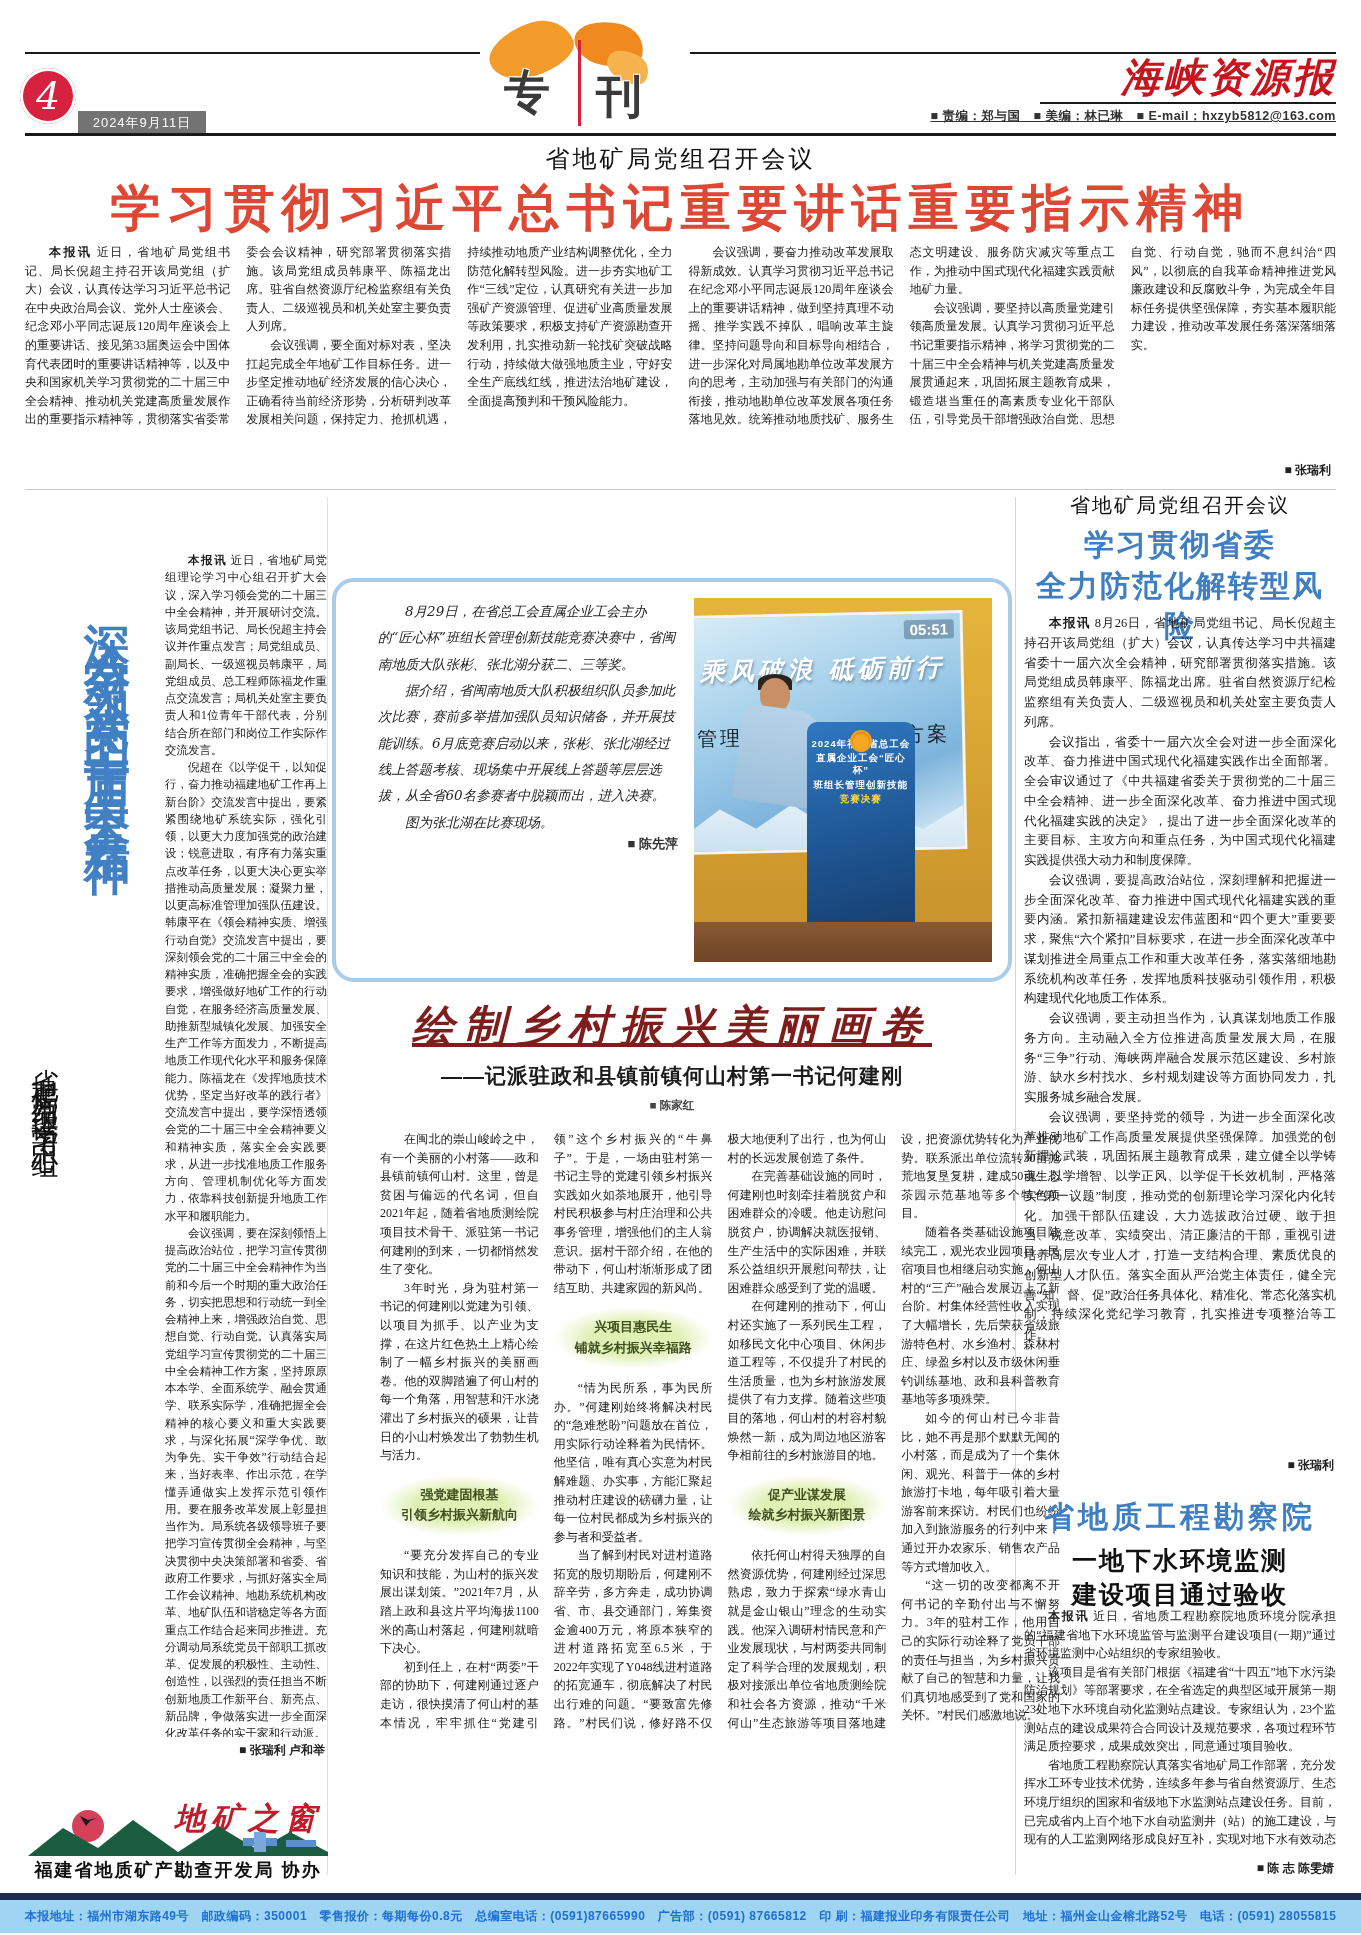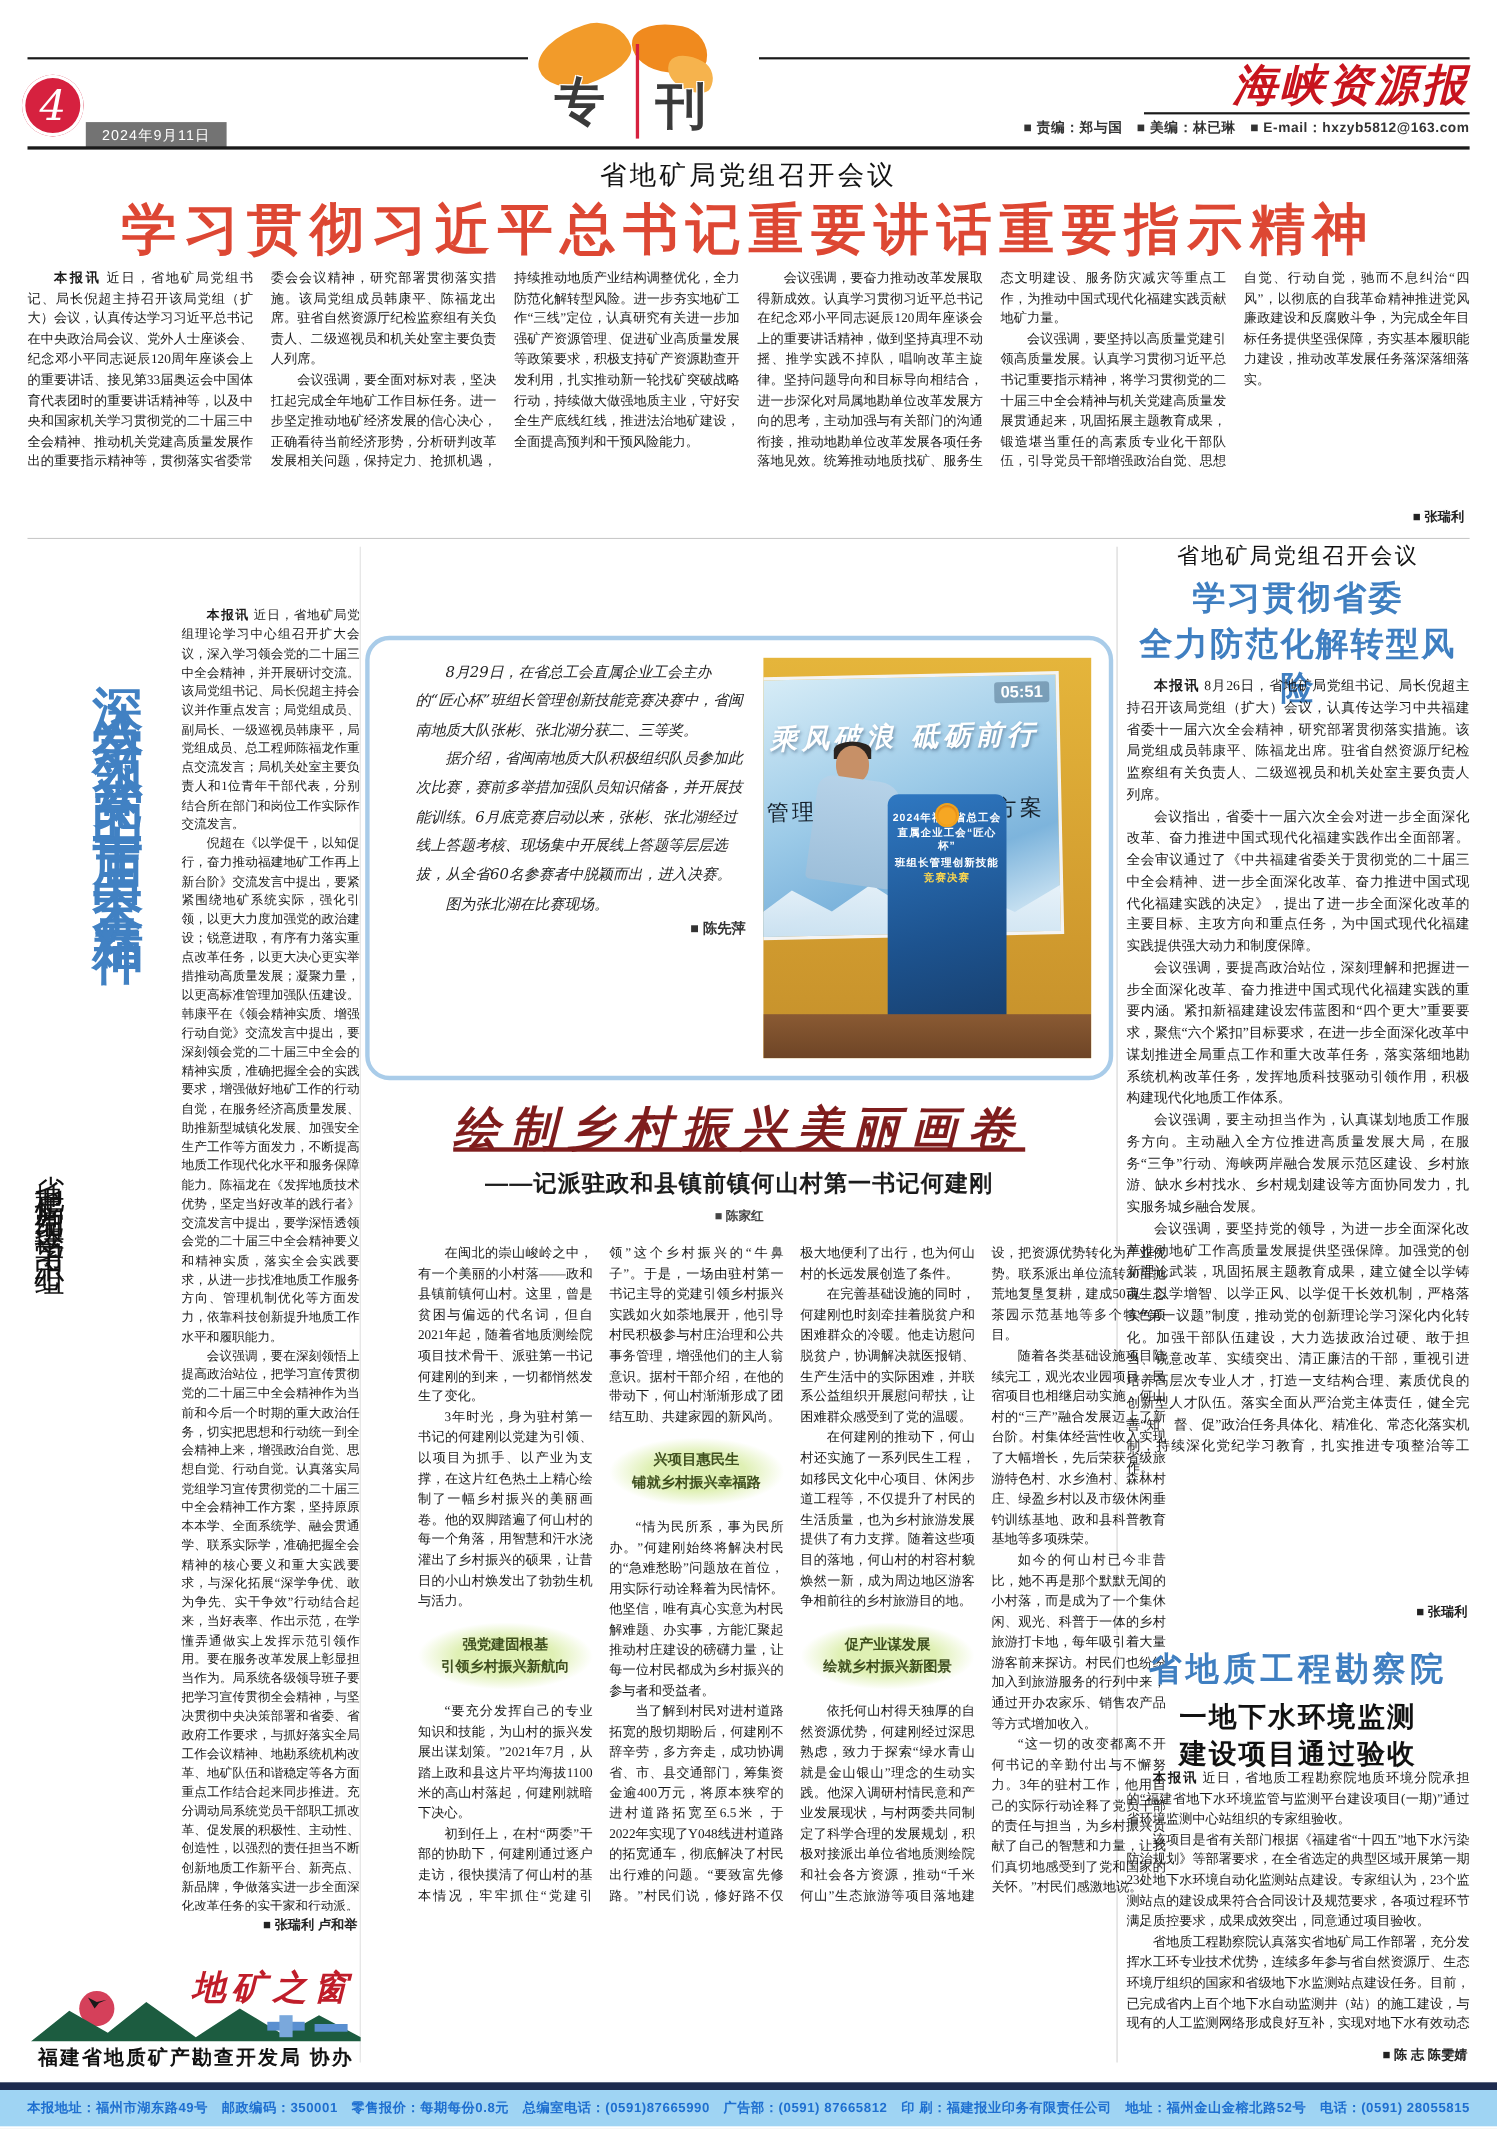"■ 责编：郑与国 ■ 美编：林已琳 ■" .editors { text-decoration: none -> underline }
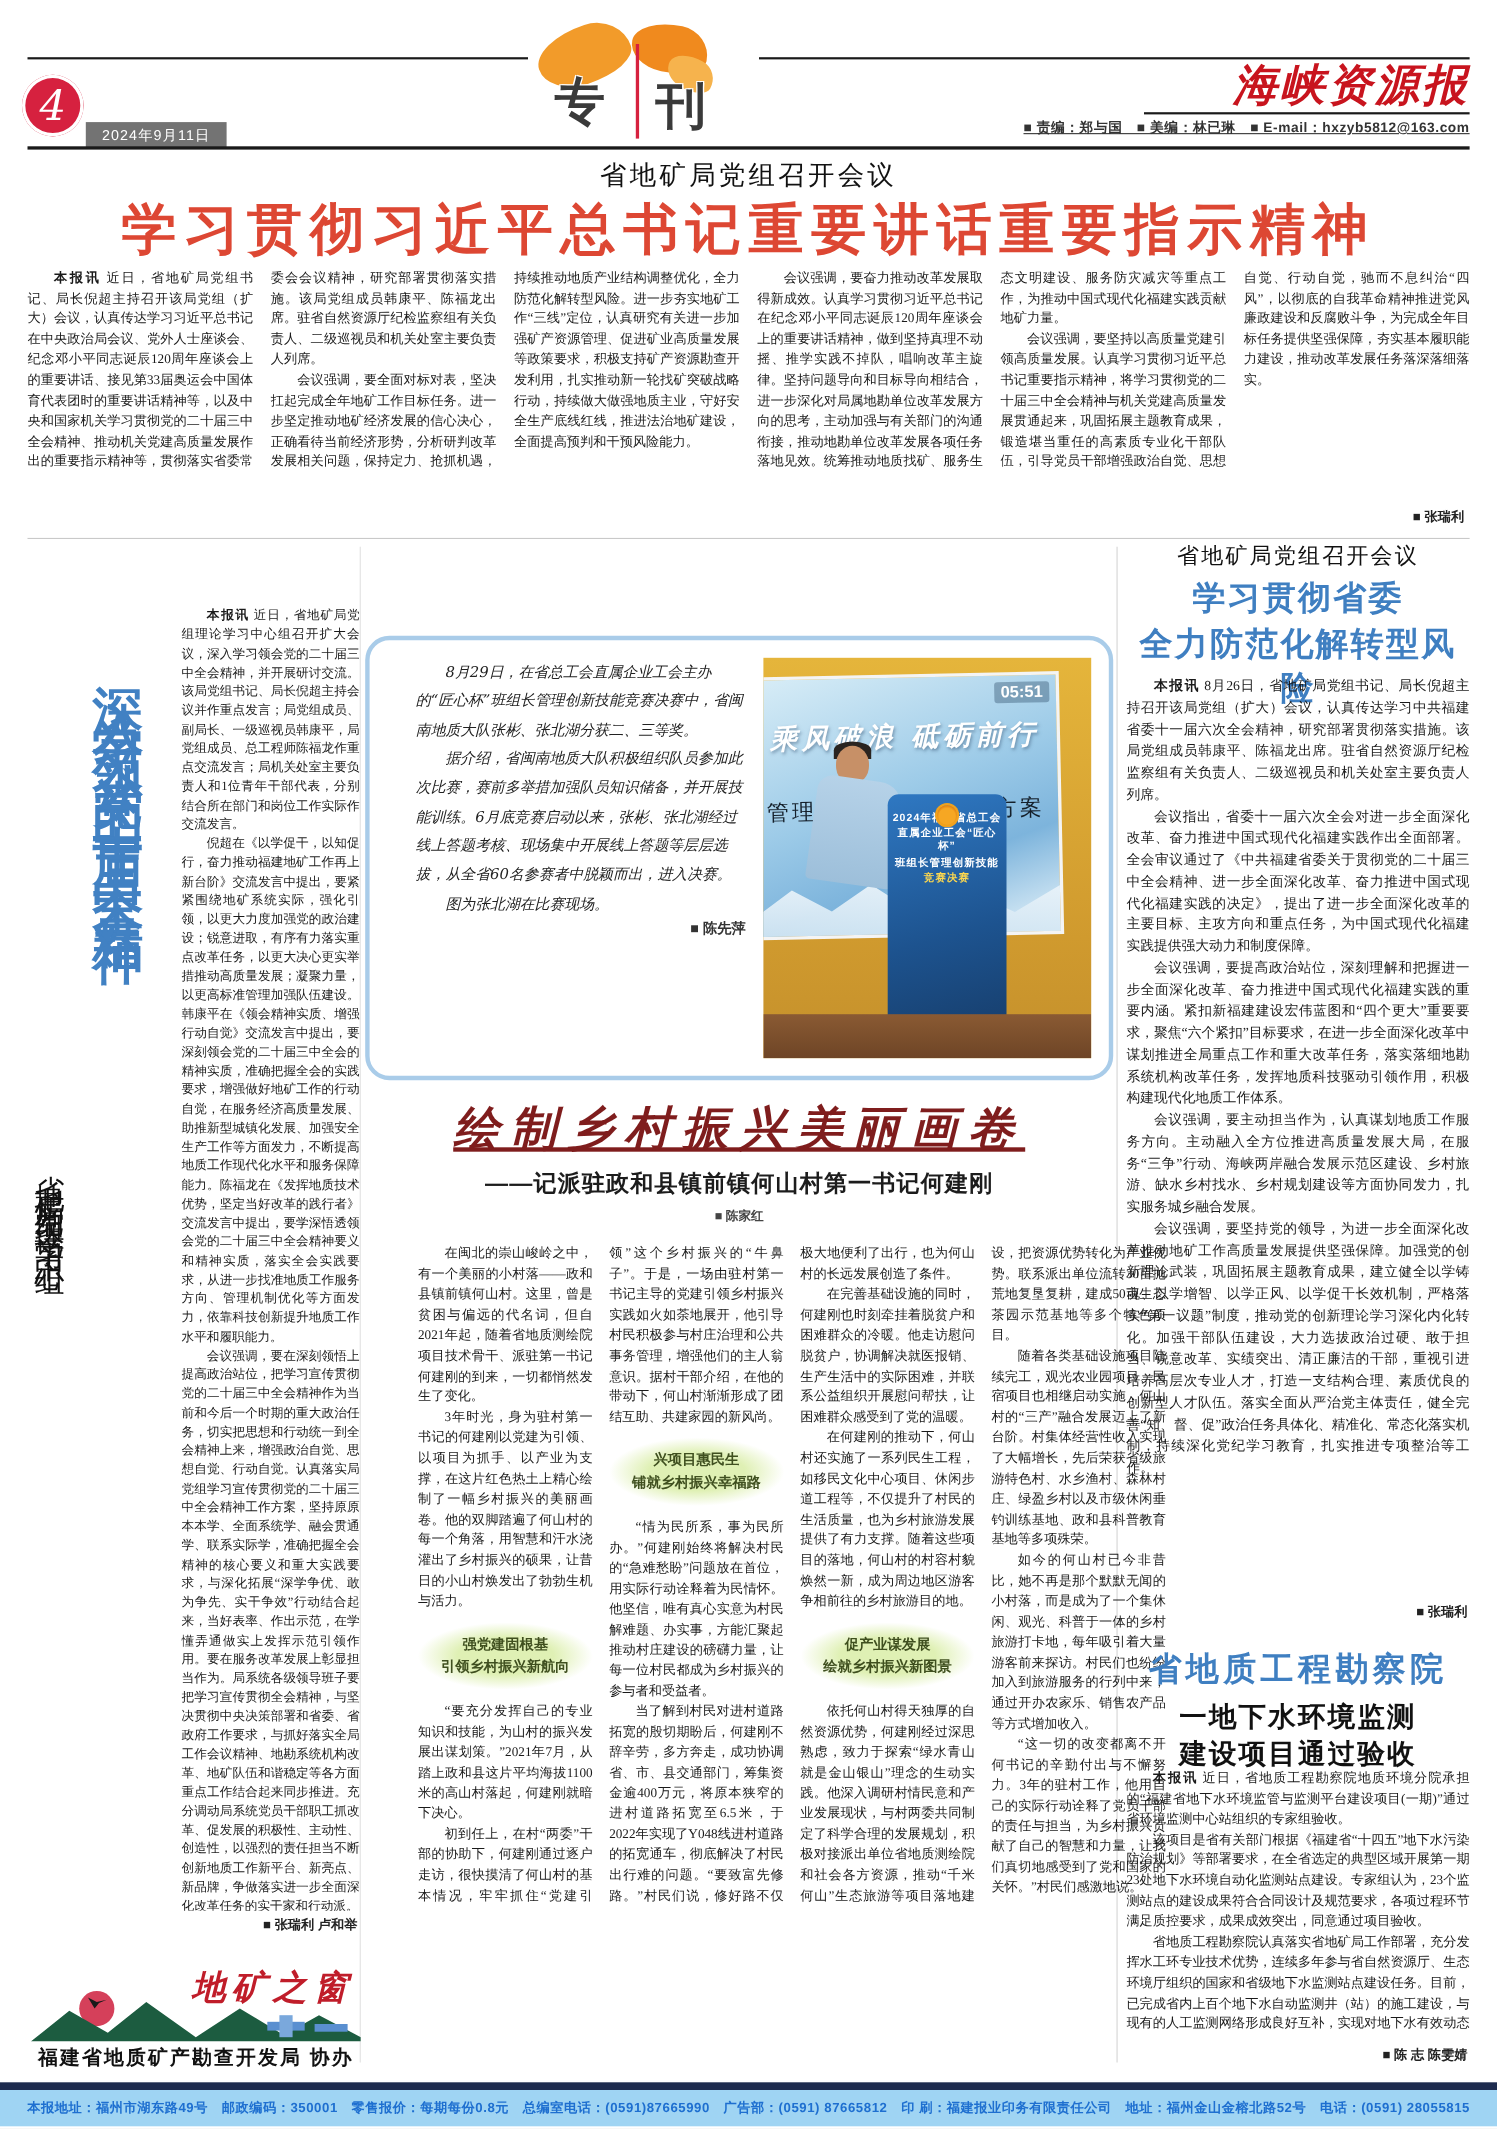"地矿之窗" .dk-title { top: 0 -> 12px }
